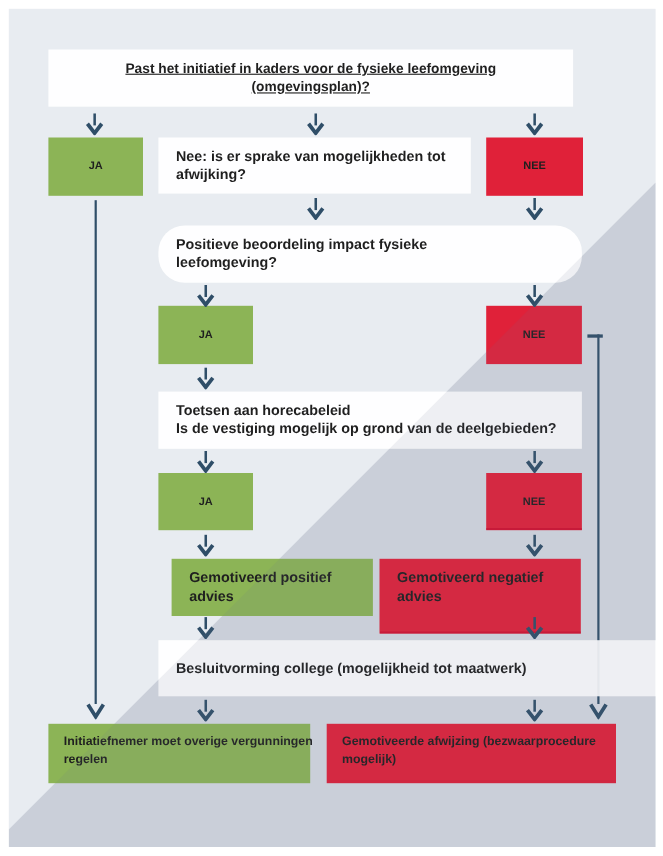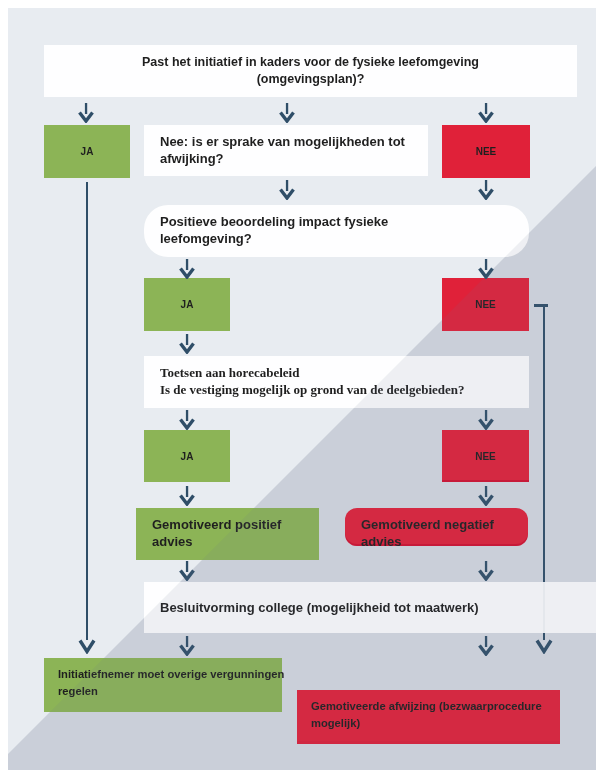"Past het initiatief in kaders" div.box { text-decoration: none -> underline; width: 533px -> 477px }
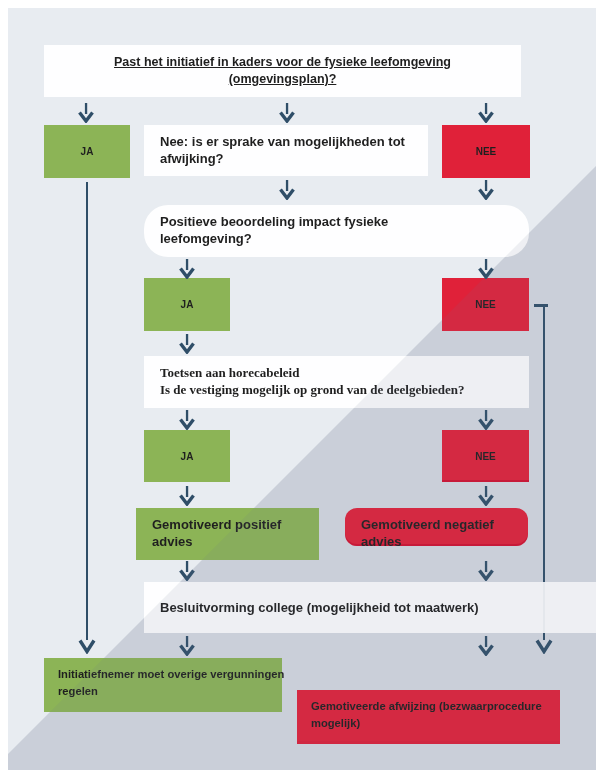"Toetsen aan horecabeleid" div.box { font-family: Liberation Serif, serif -> none }
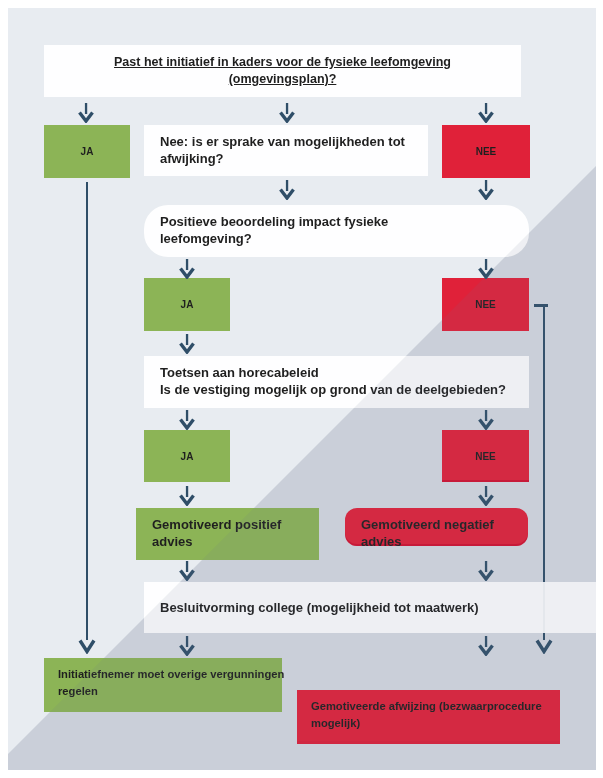"Gemotiveerd positief" div.box { left: 136px -> 156px }
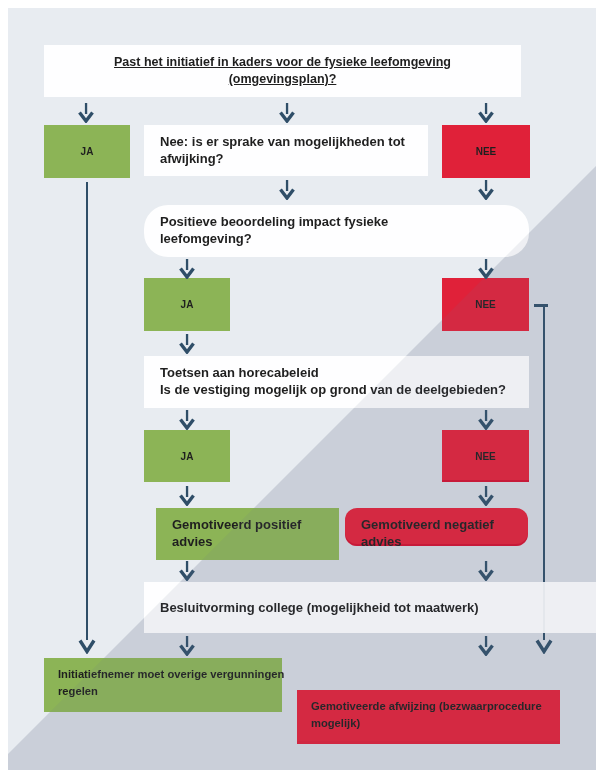"Gemotiveerd negatief" div.box { border-radius: 12px -> none; height: 38px -> 68px }
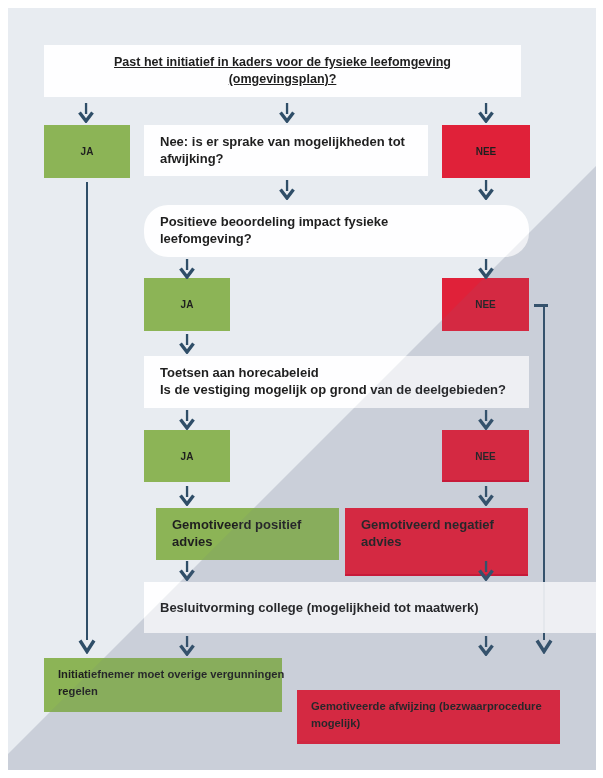"Gemotiveerde afwijzing (bezwaarprocedure" div.box { margin-top: 32px -> none }
